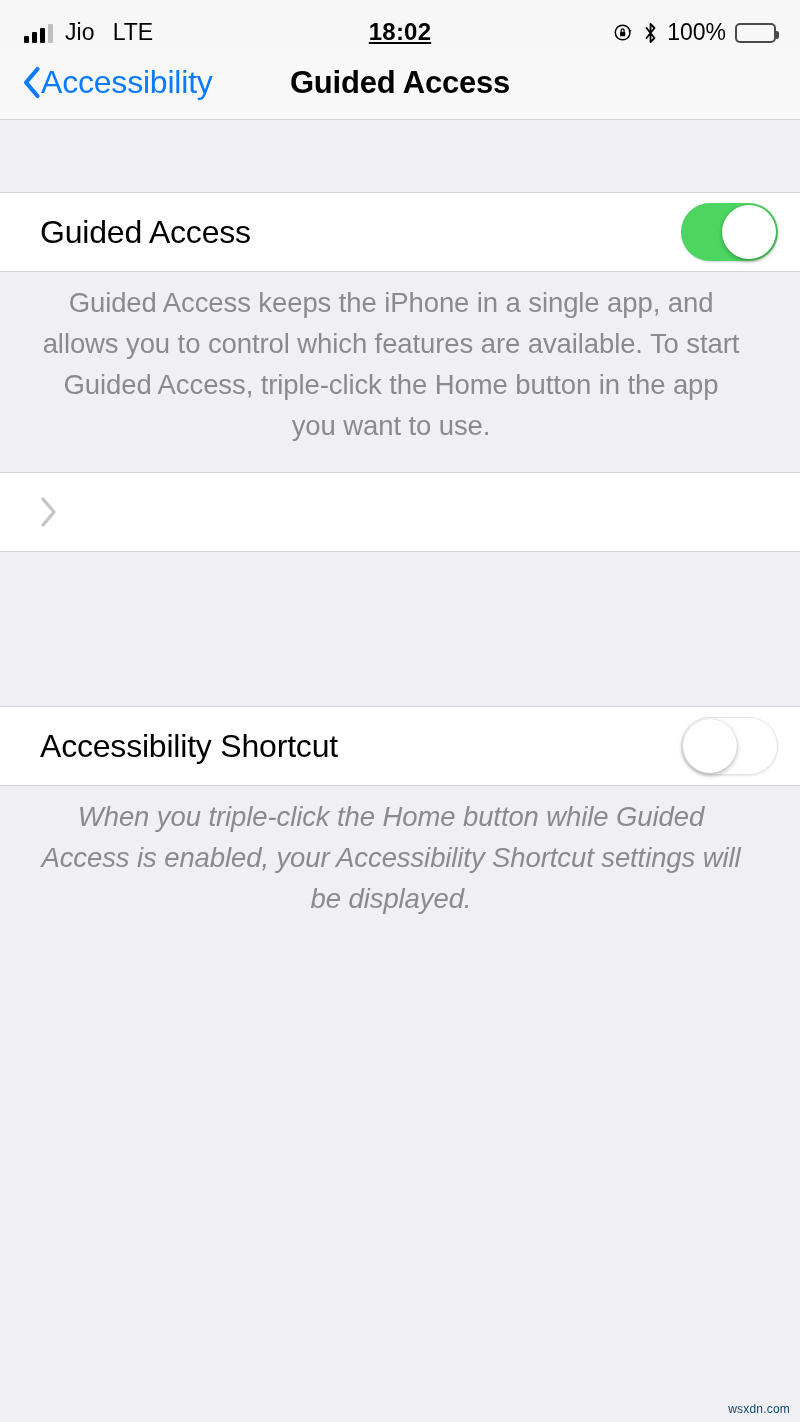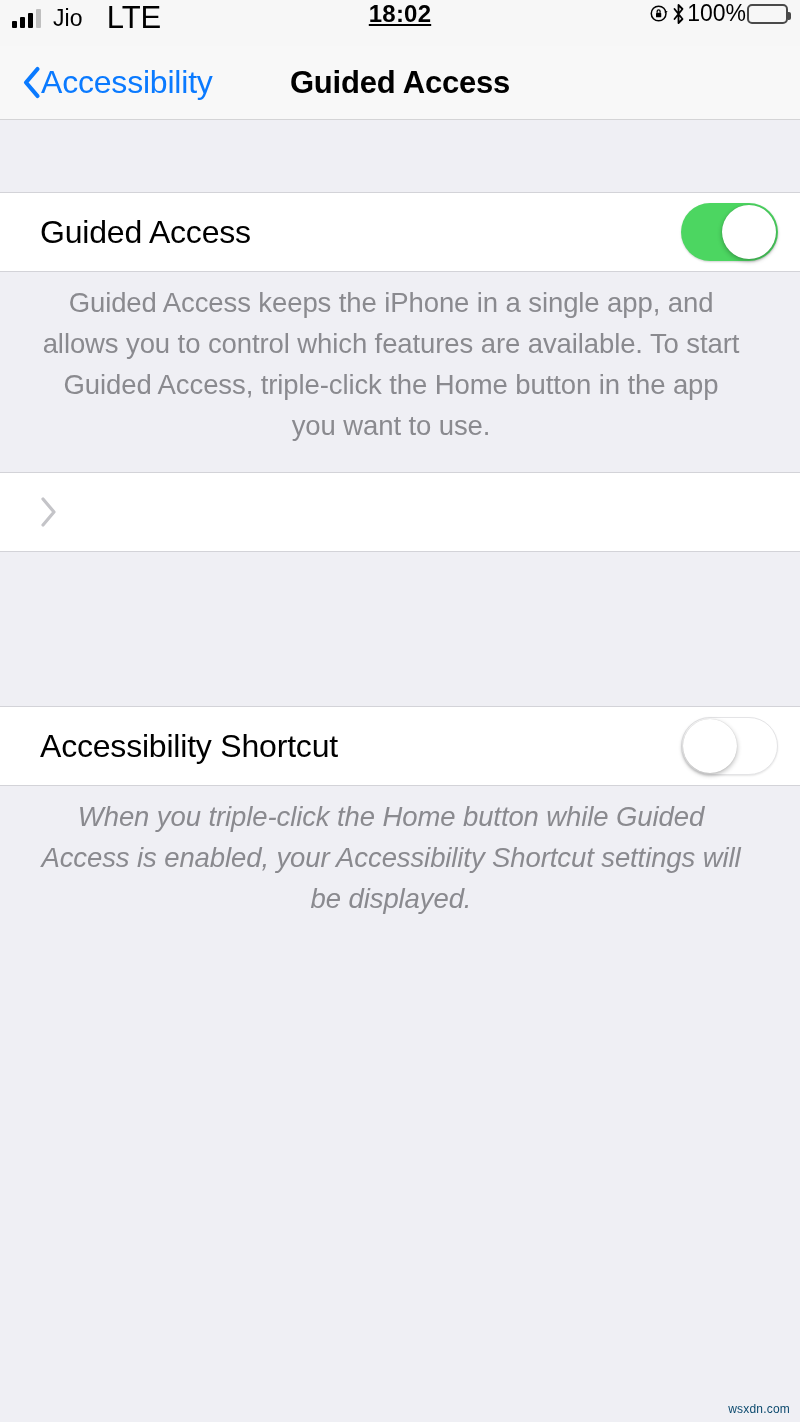"Jio" .status-bar { align-items: flex-start -> flex-end; padding: 0 12px -> 0 24px }
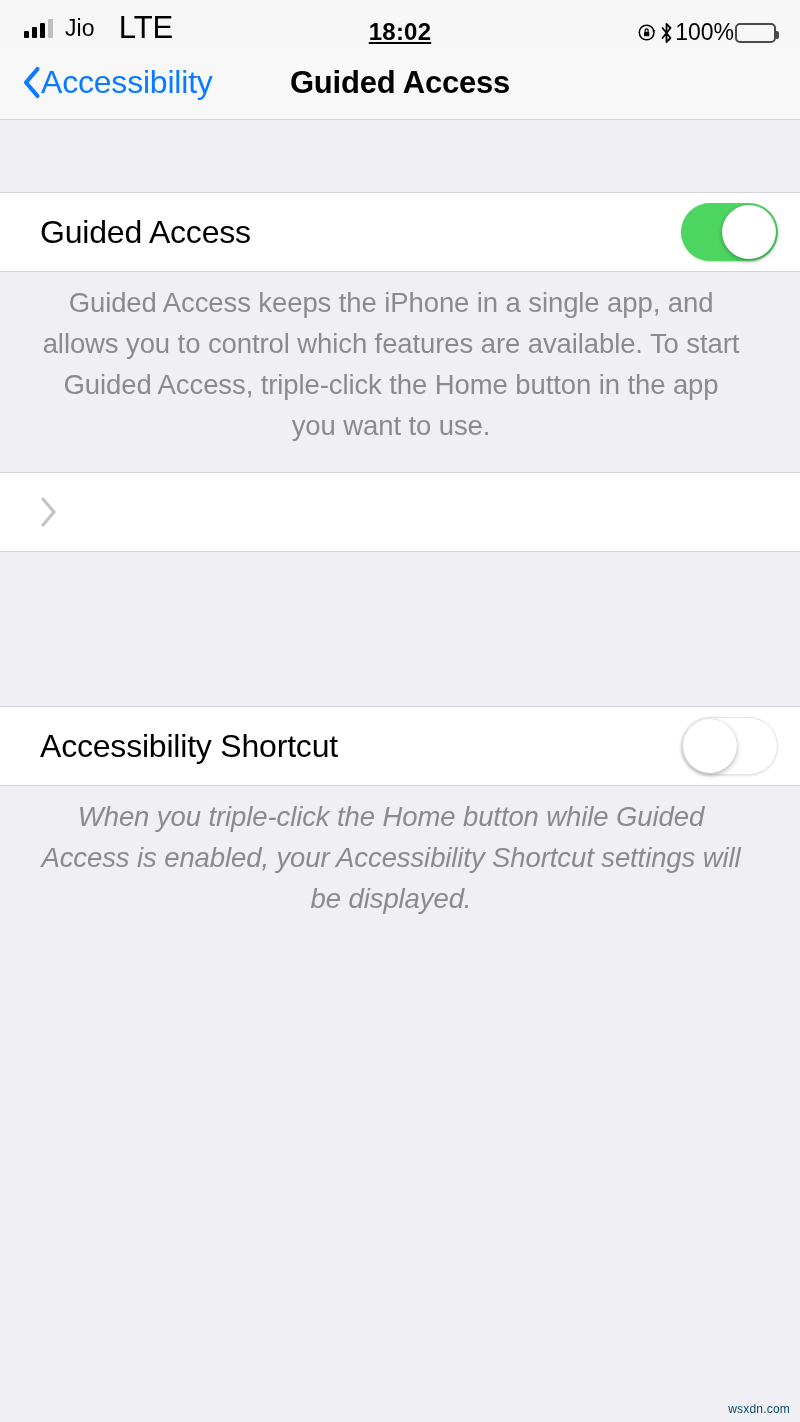"LTE" .network { font-size: 31px -> 23px; margin-left: 12px -> 6px }
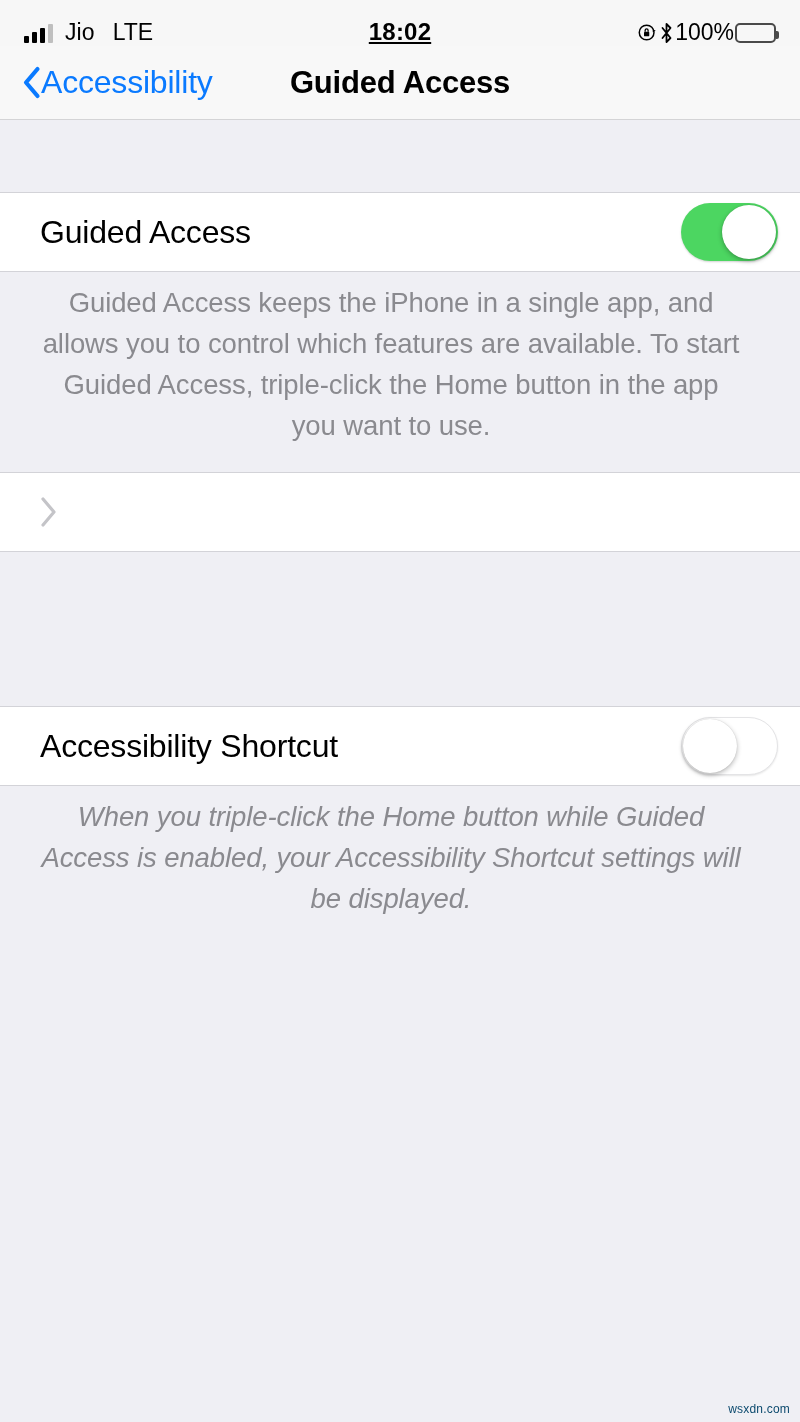"100%" .status-right { gap: 1px -> 9px }
